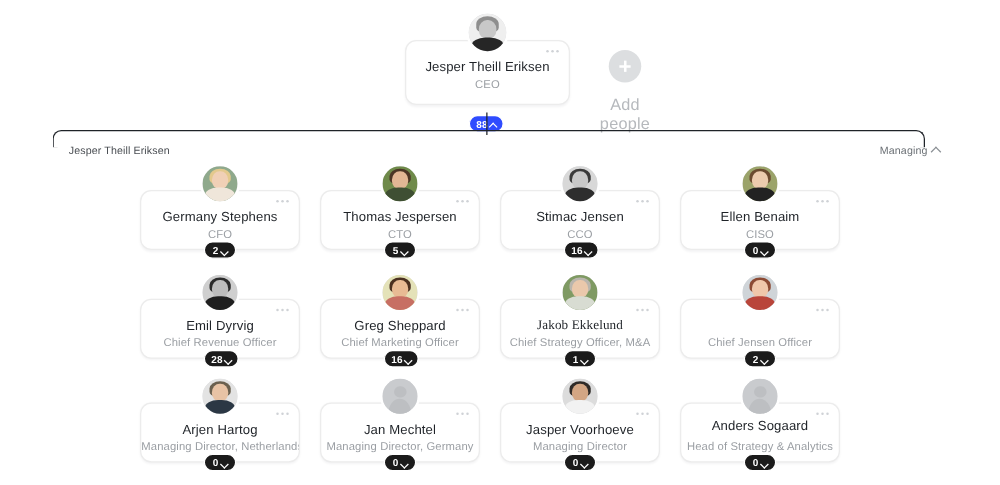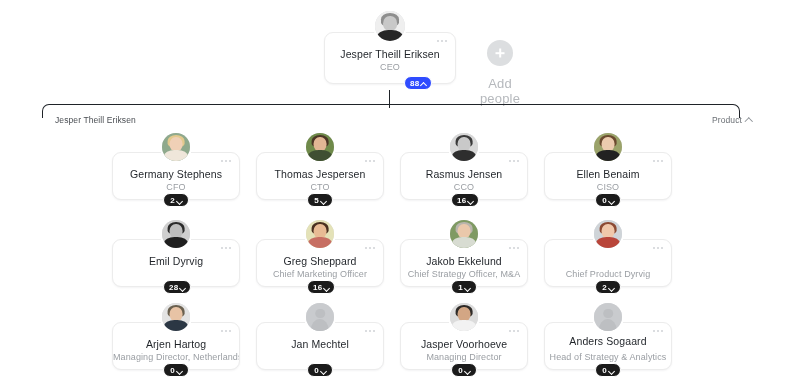"88" div.badge { margin-left: 29px -> none; top: 76px -> 92px }
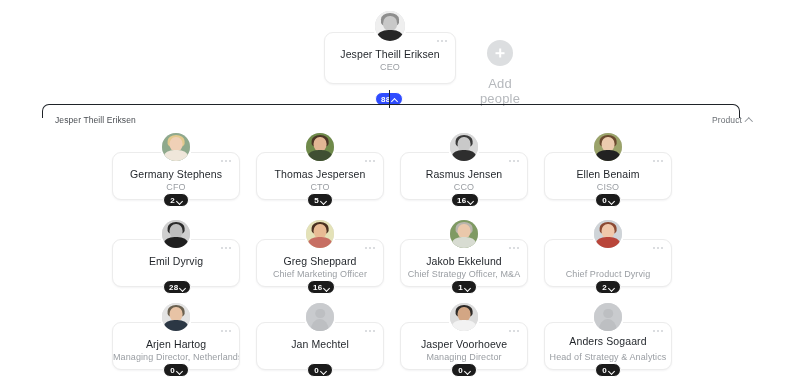"Product" span { text: Product -> Managing }
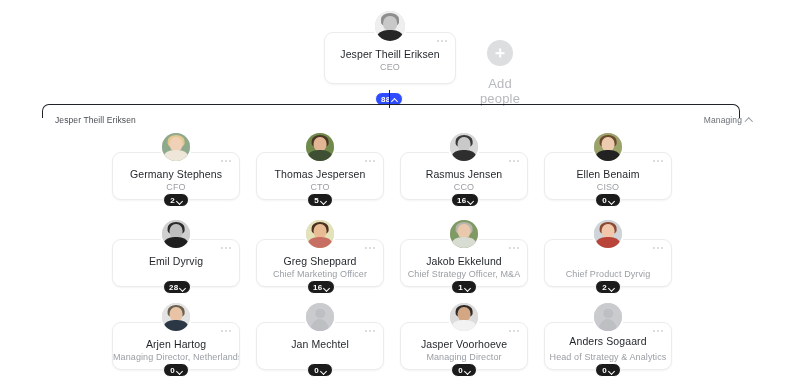"Rasmus Jensen" div.name { text: Rasmus -> Stimac }
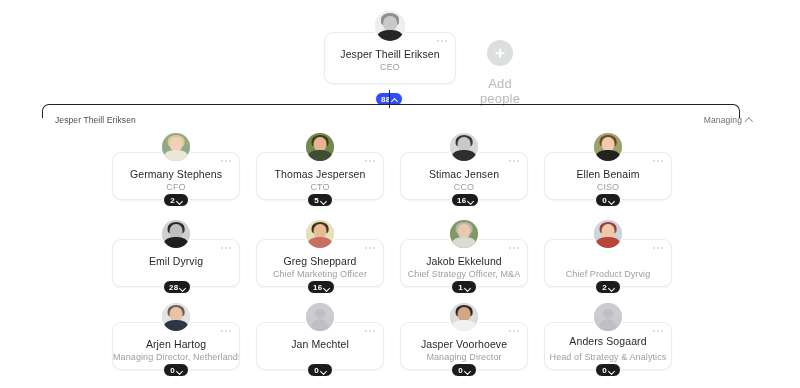"Jakob Ekkelund" div.name { font-family: none -> Liberation Serif, serif }
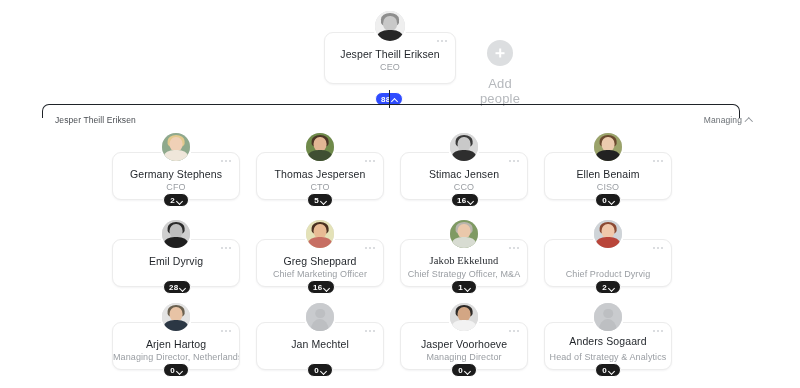"Chief Revenue Officer" div.title { html: none -> <div>Chief Revenue Officer</div> }
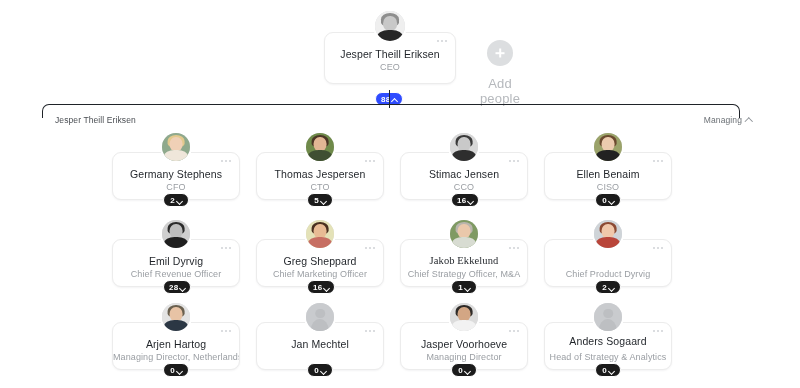"Chief Product Dyrvig" div.title { text: Product Dyrvig -> Jensen Officer }
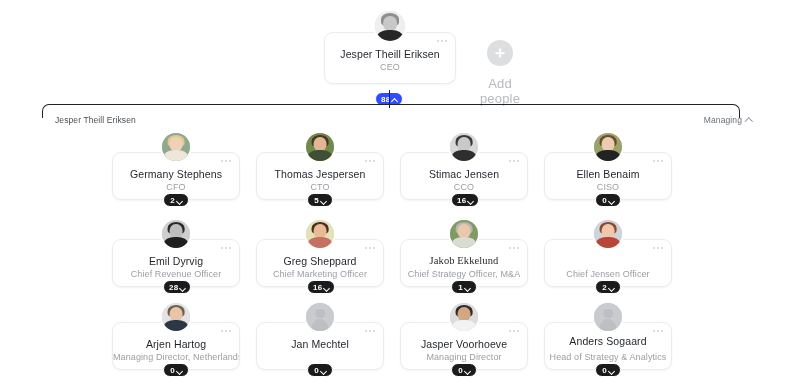"Managing Director, Germany" div.title { html: none -> <div>Managing Director, Germany</div> }
